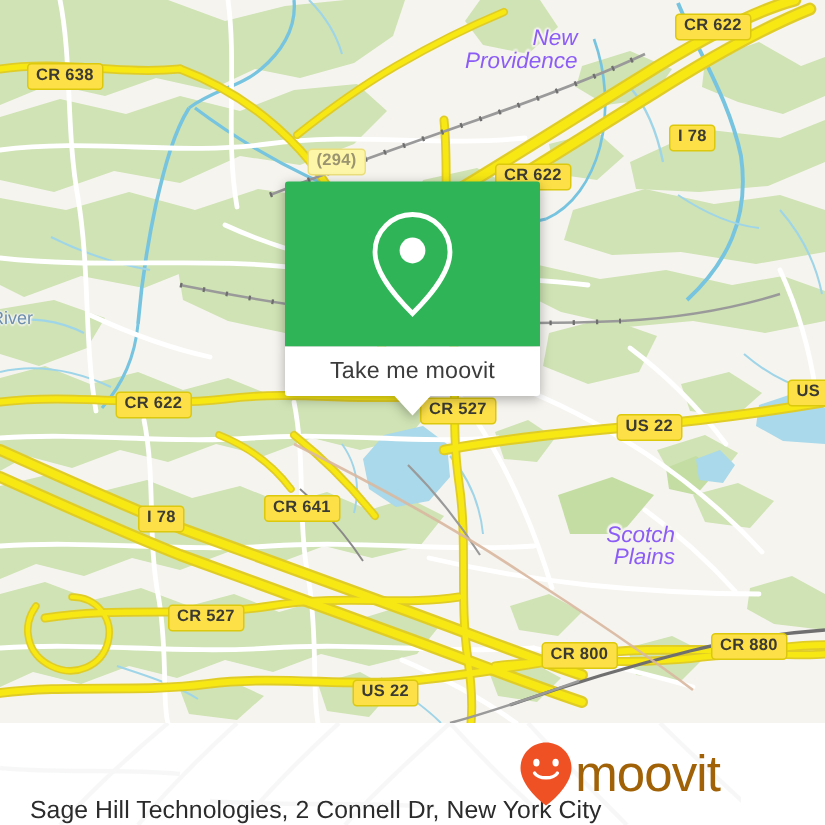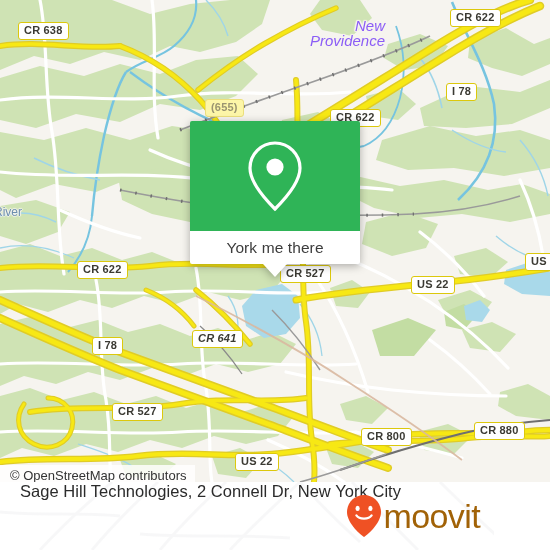"CR 622" .shield { background: #ffffff -> #fde047 }
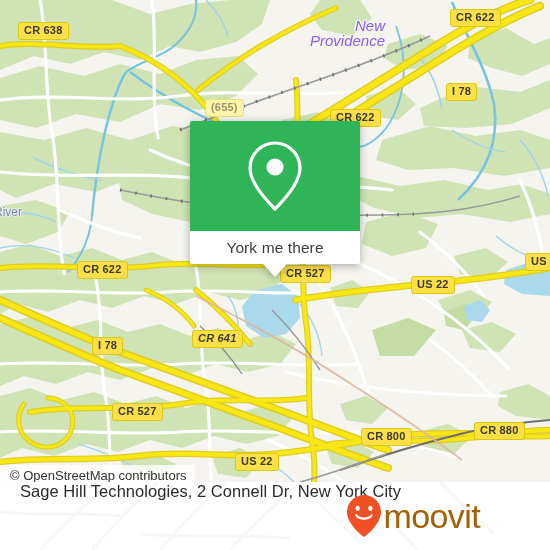"CR 638" div.shield { top: 22px -> 42px }
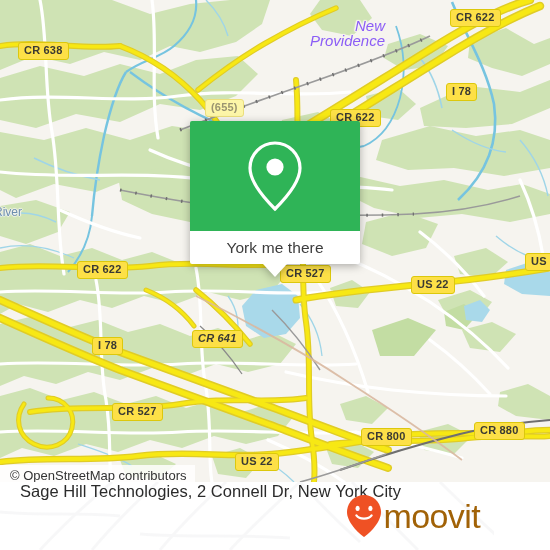"(655)" div.shield { text: 655 -> 294 }
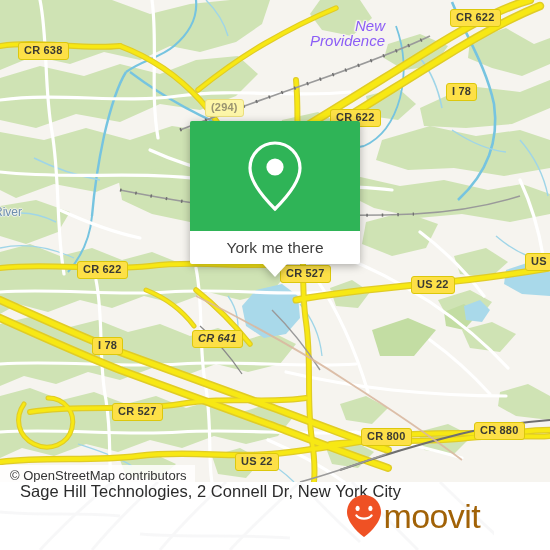"York me there" span { text: York me there -> Take me moovit }
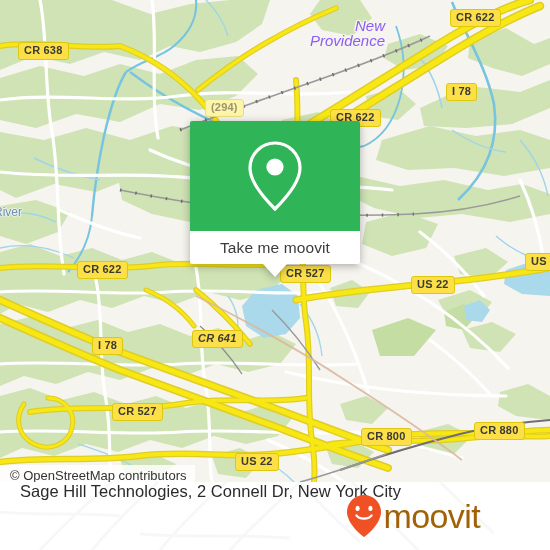"CR 641" div.shield { font-style: italic -> none; left: 192px -> 176px }
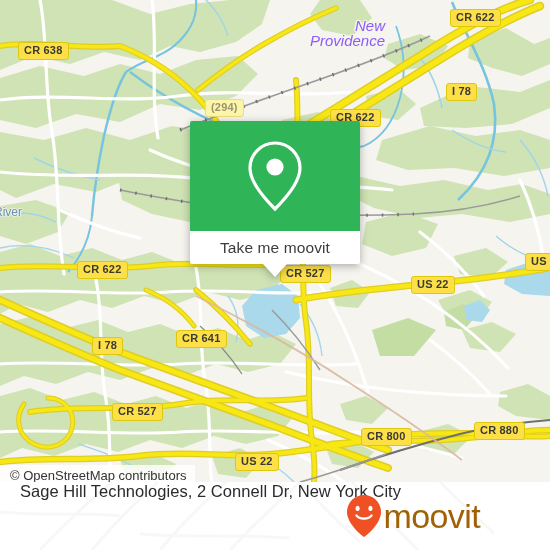"Scotch" div.place-label { html: none -> <div>Scotch Plains</div> }
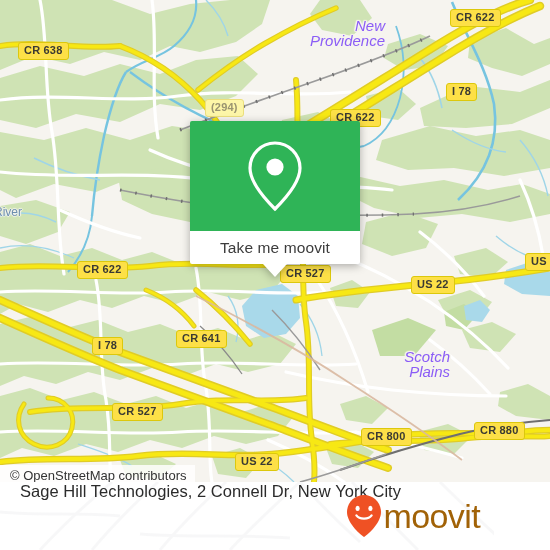"© OpenStreetMap contributors" div { html: <div>© OpenStreetMap contributors</div> -> none }
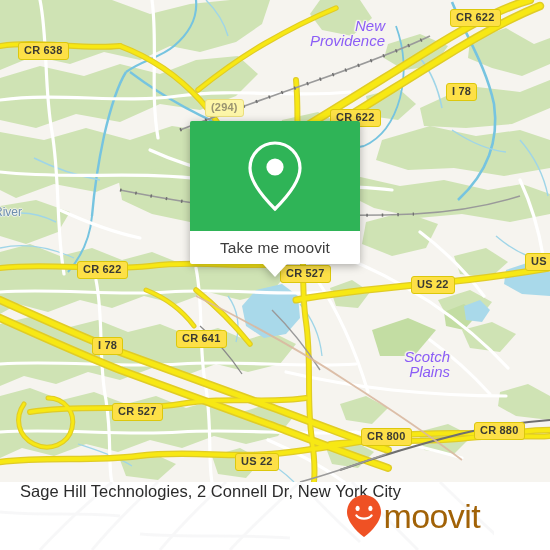"Sage Hill Technologies, 2 Connell" #bottombar { align-items: flex-start -> flex-end }
